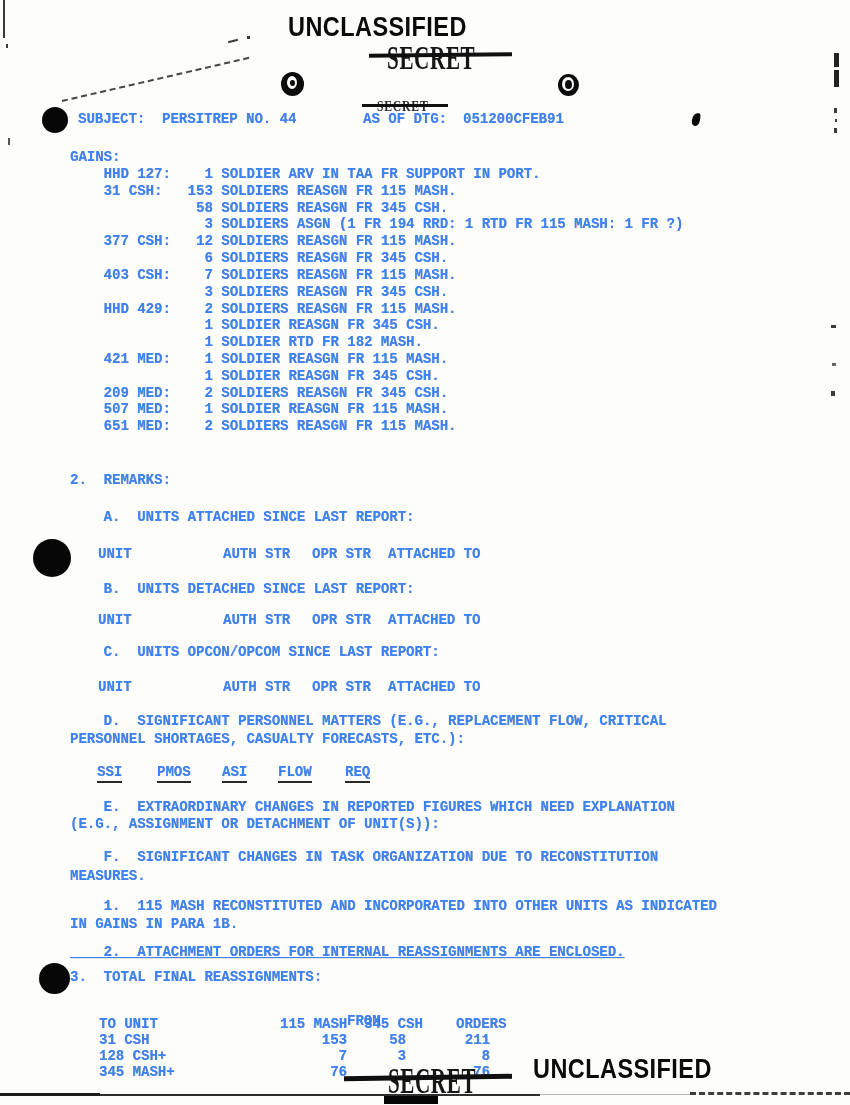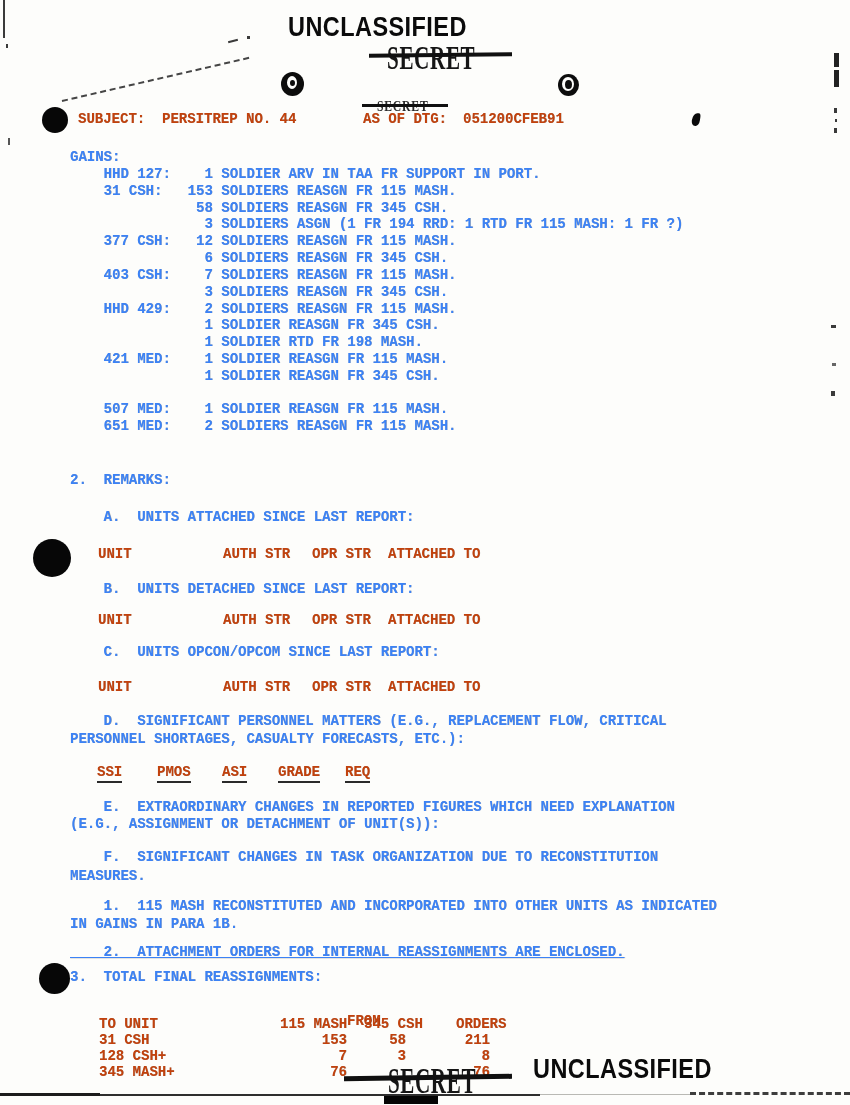"SUBJECT:" .row span { color: #c2410c -> #3b82f6 }
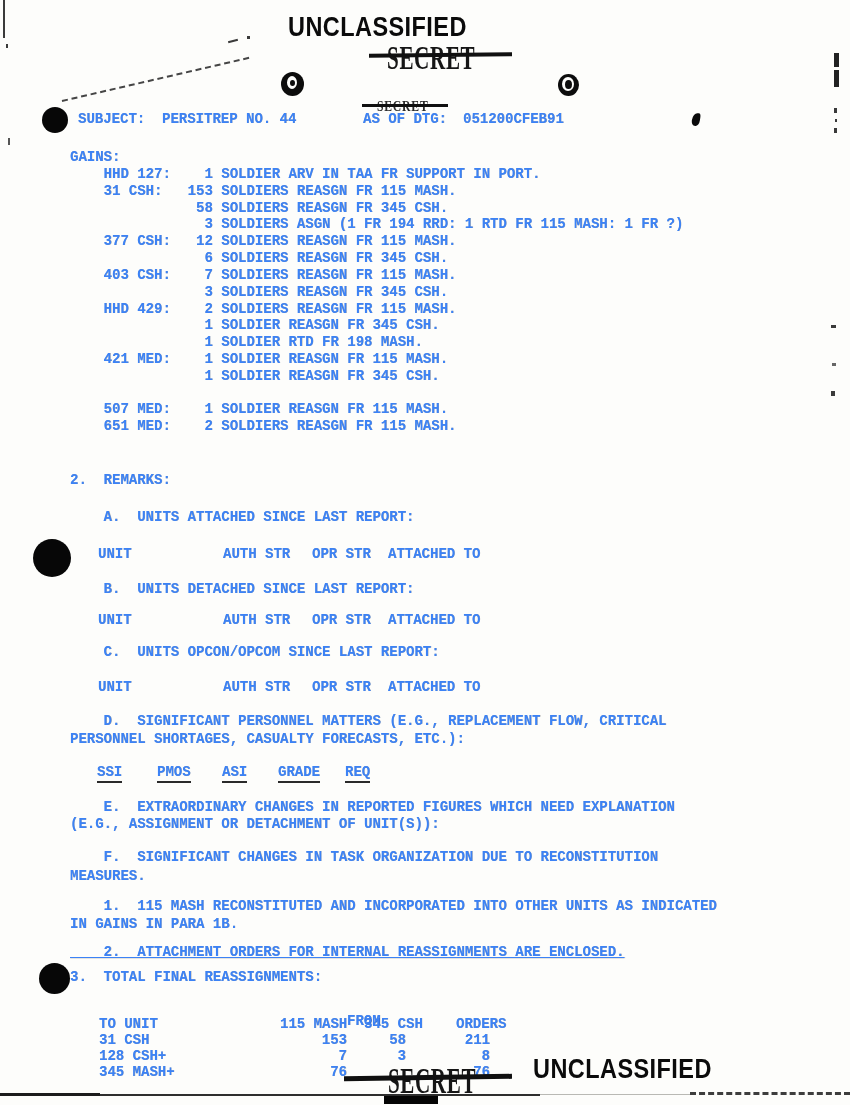"1 SOLDIER RTD FR 198" div.ln { text: 198 -> 182 }
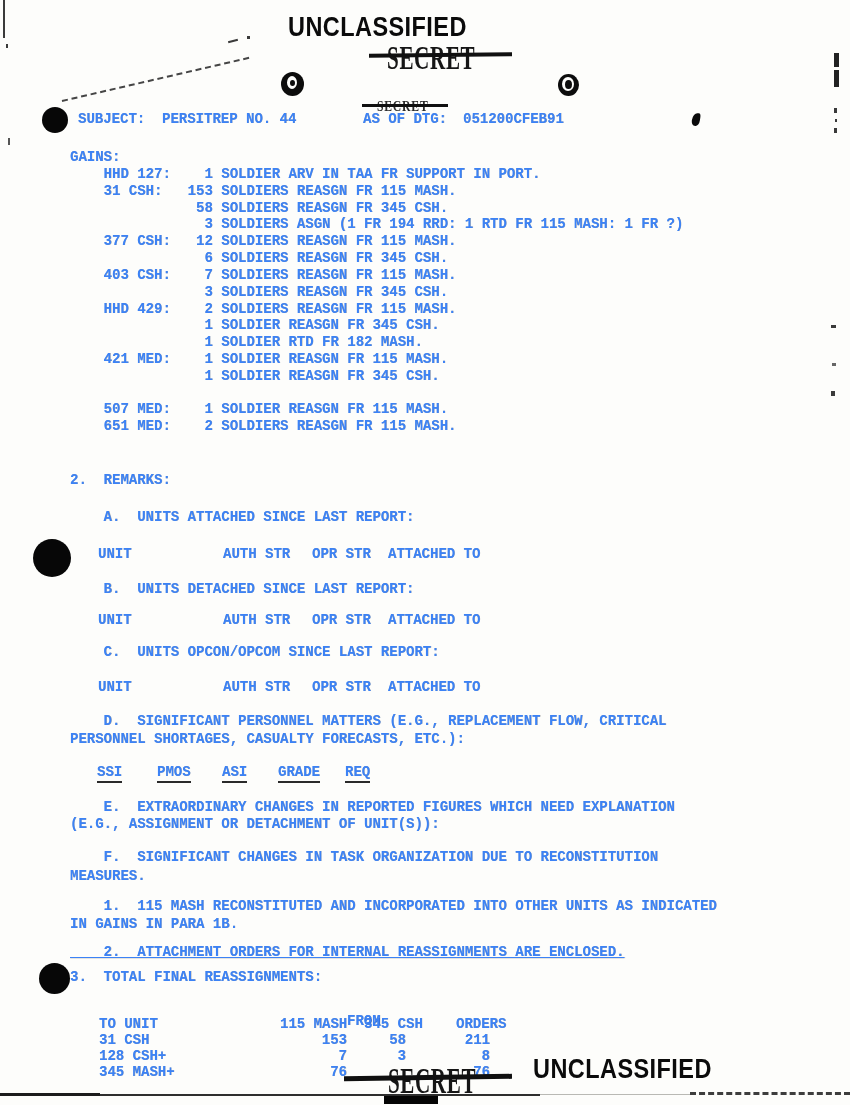"209 MED: 2 SOLDIERS REASGN" div.ln { html: none -> <div> 209 MED: 2 SOLDIERS REASGN FR 345 CSH.</div> }
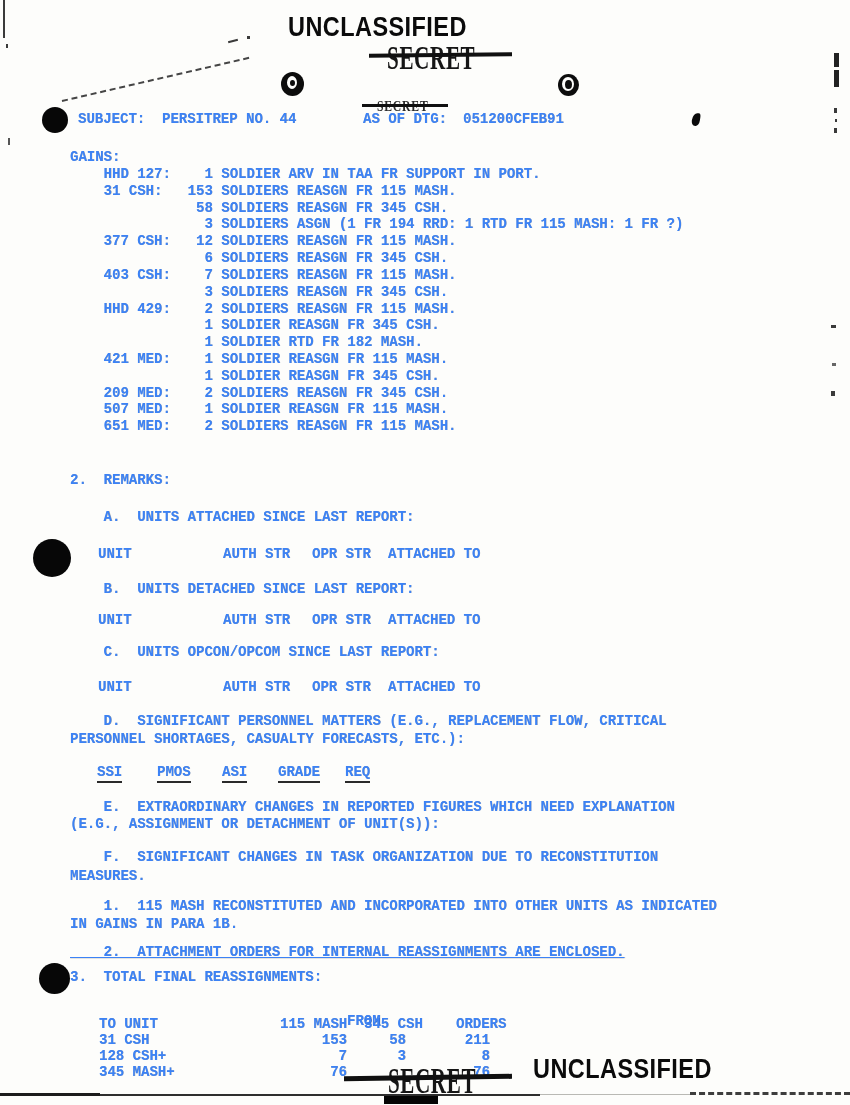"GRADE" span.u { text: GRADE -> FLOW }
